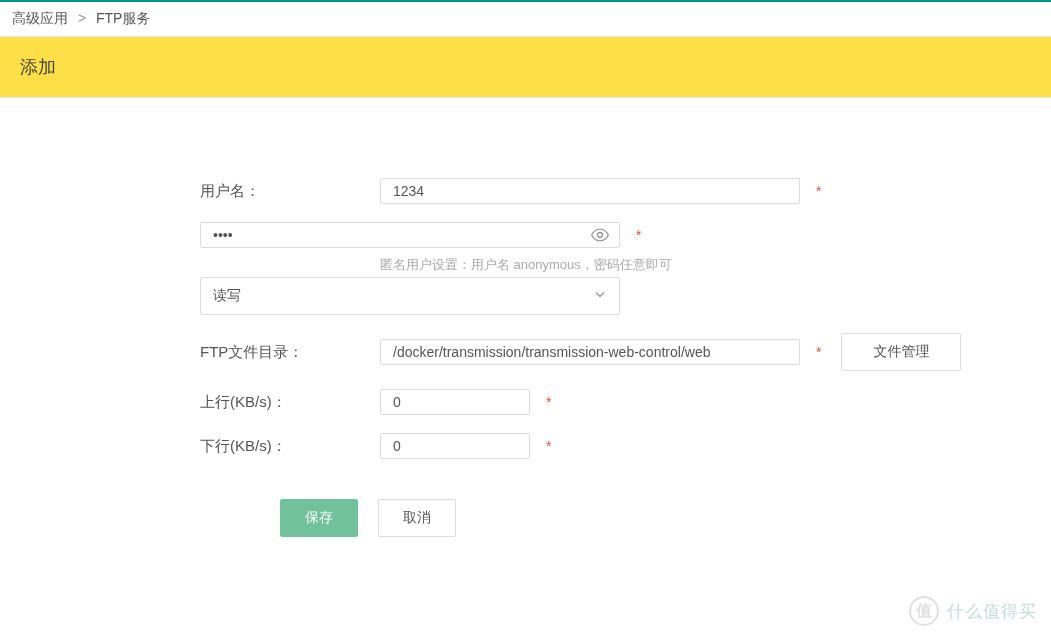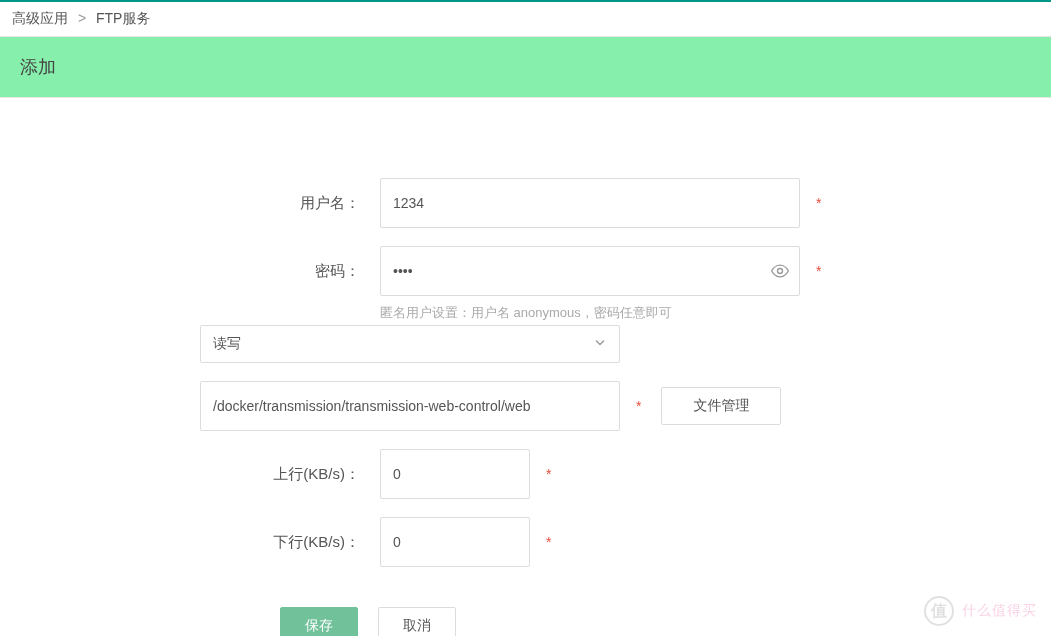"添加" .page-header { background: #86efac -> #fde047 }
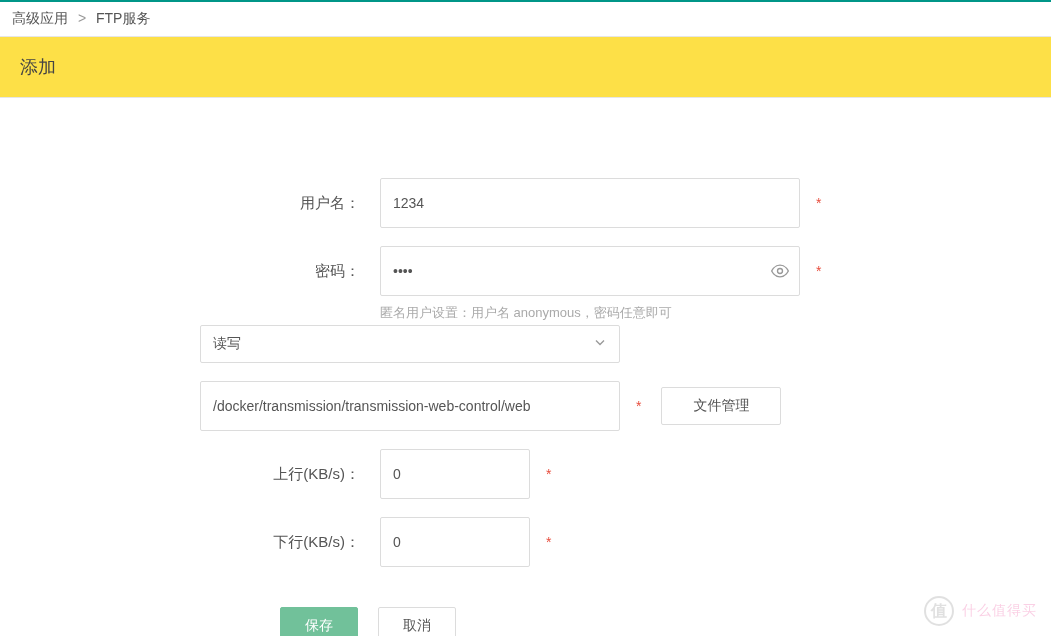"用户名：" .form-label { text-align: right -> left }
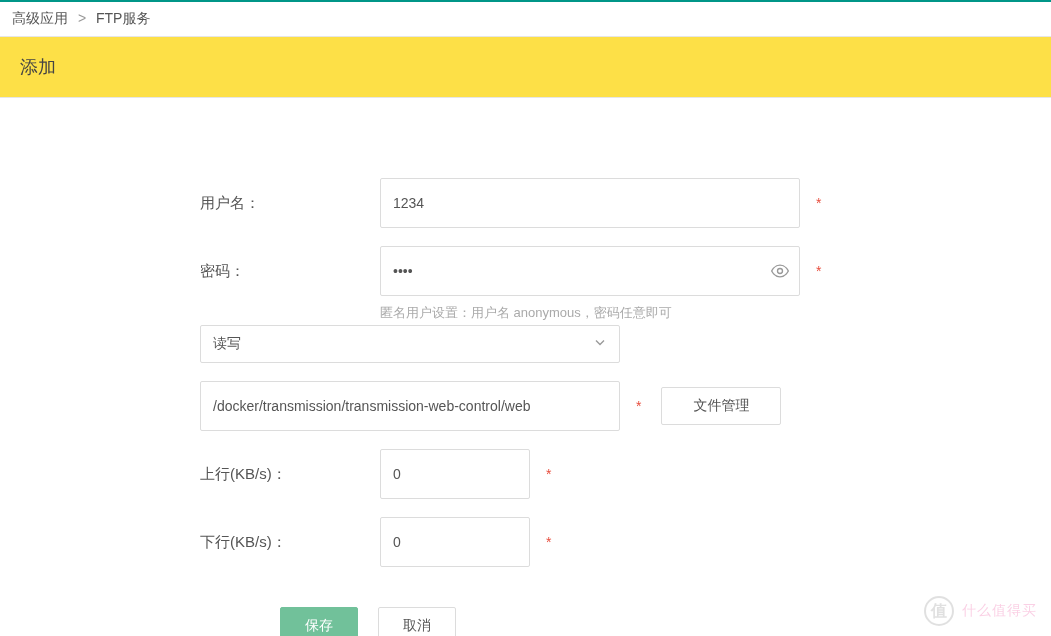"1234" .txt-input { height: 50px -> 26px }
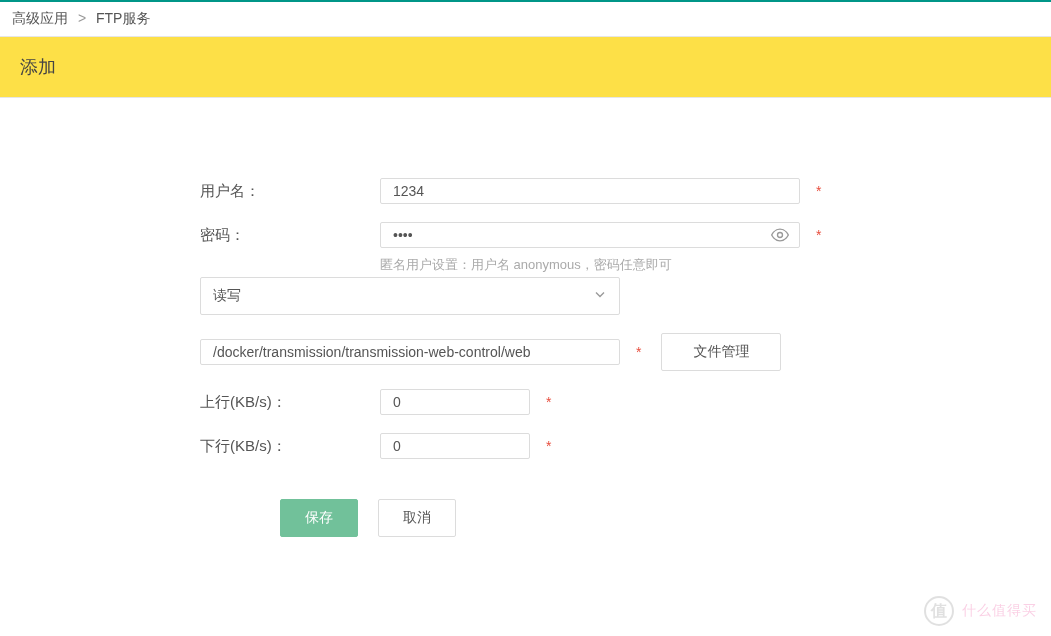"密码：" div.form-label { html: <div>密码：</div> -> none }
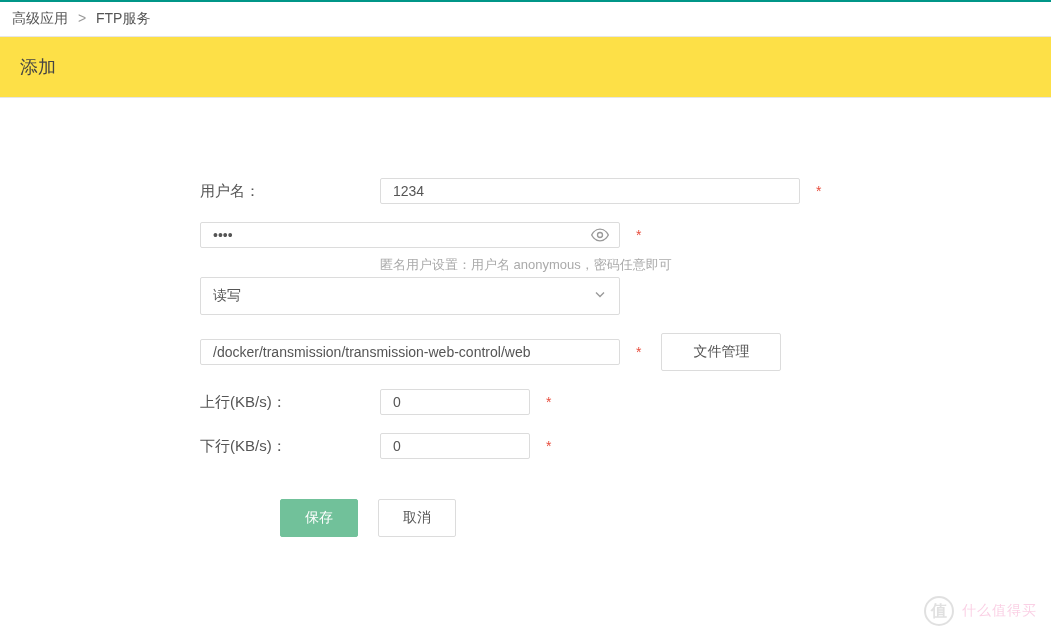"FTP文件目录：" div.form-label { html: none -> <div>FTP文件目录：</div> }
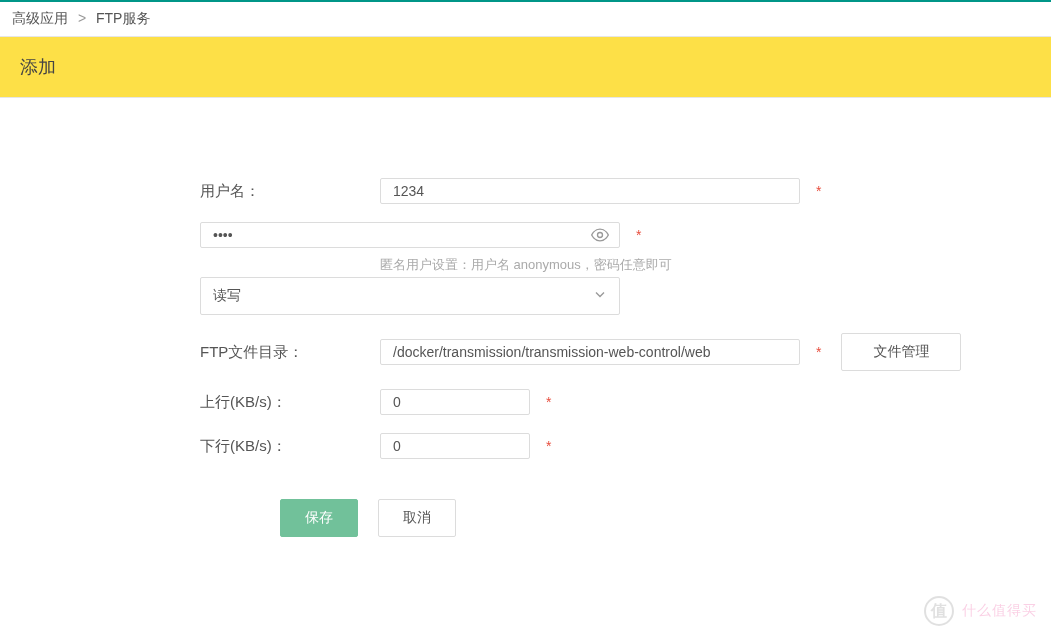"什么值得买" .watermark-text { color: #ec4899 -> #0f766e; font-size: 14px -> 17px }
